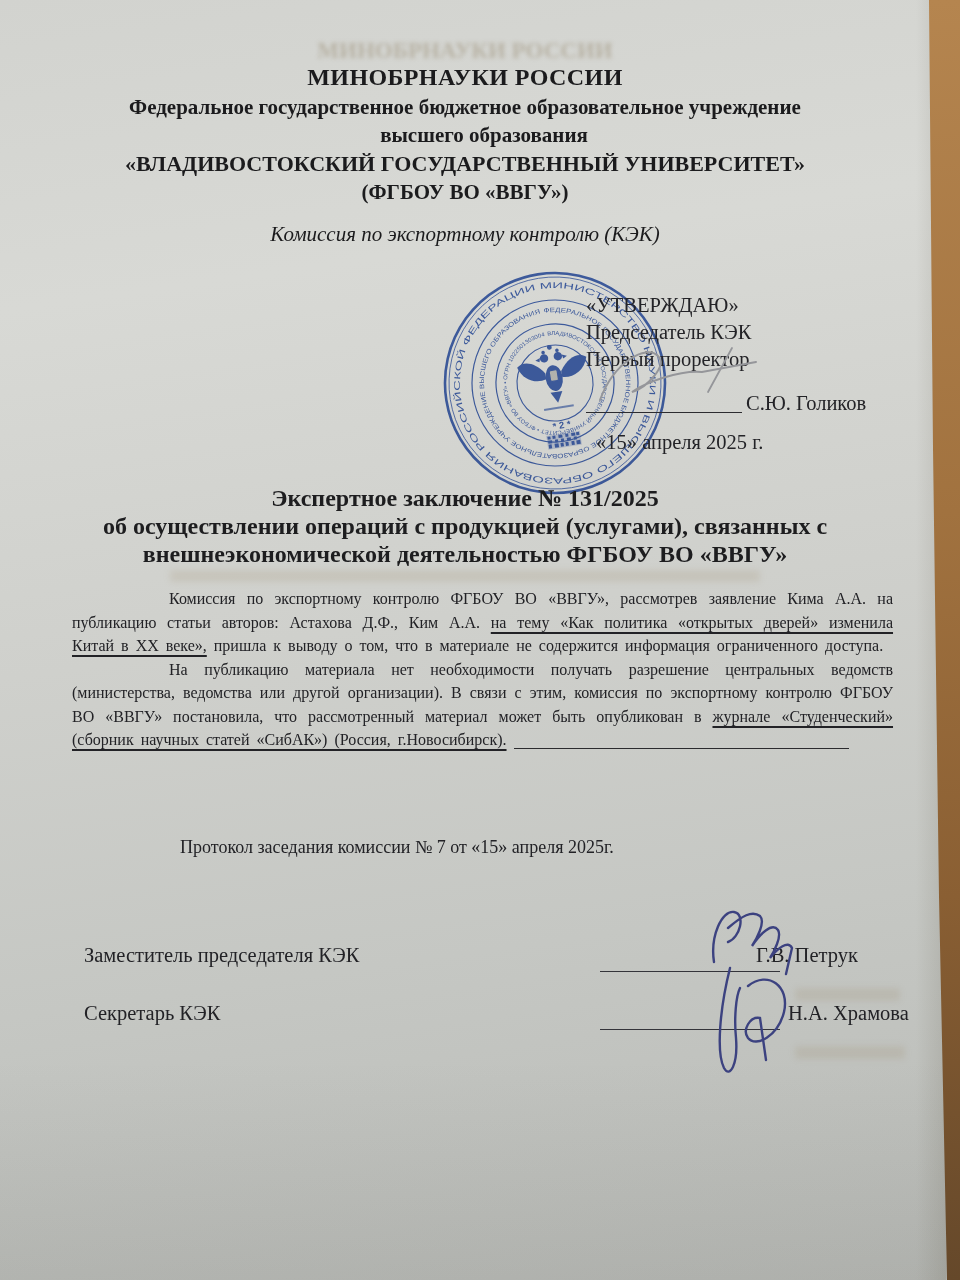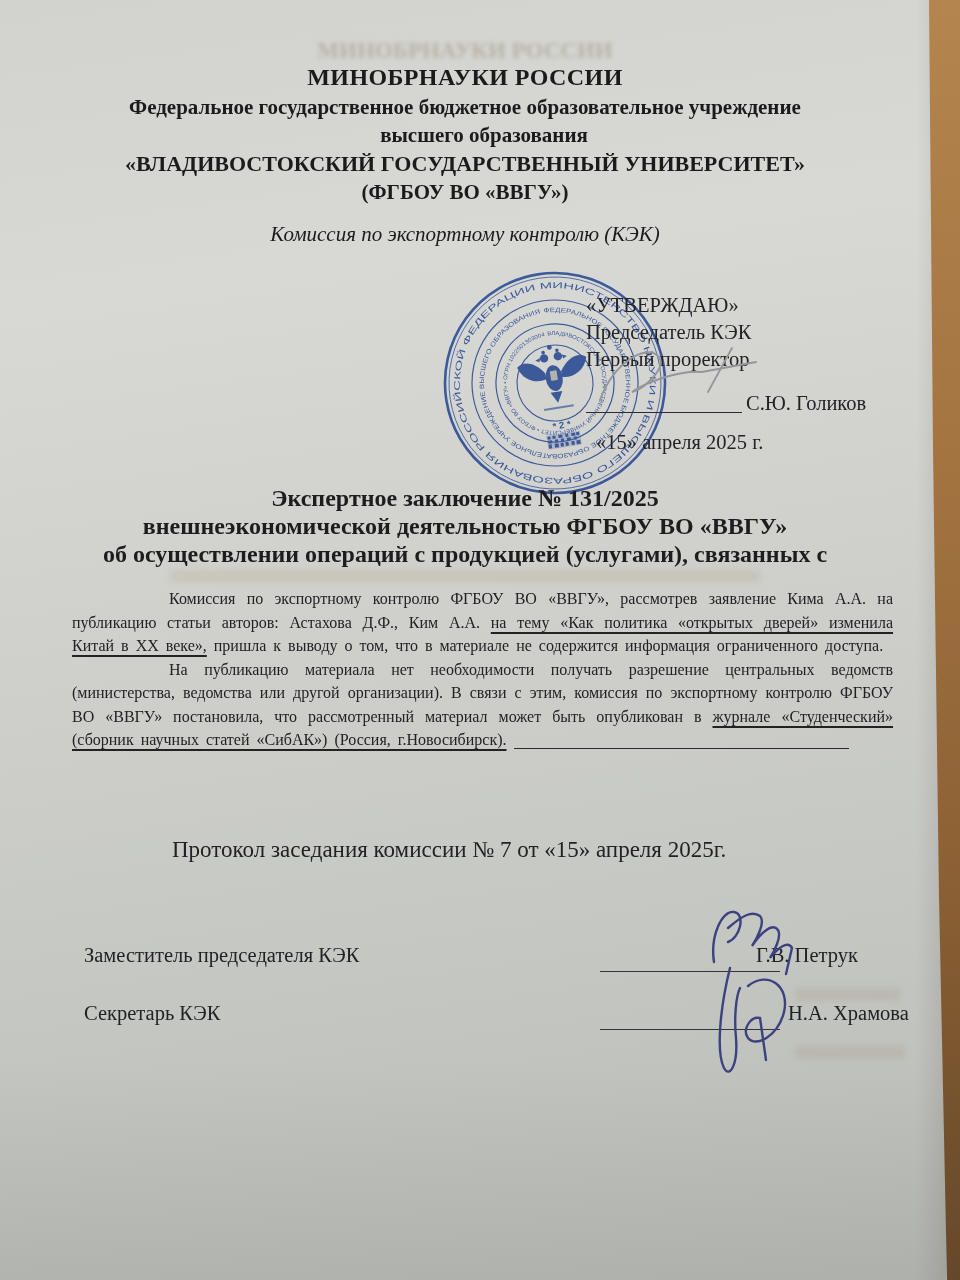"внешнеэкономической деятельностью ФГБОУ" div { order: before "об осуществлении операций с продукцией" -> after "об осуществлении операций с продукцией" }
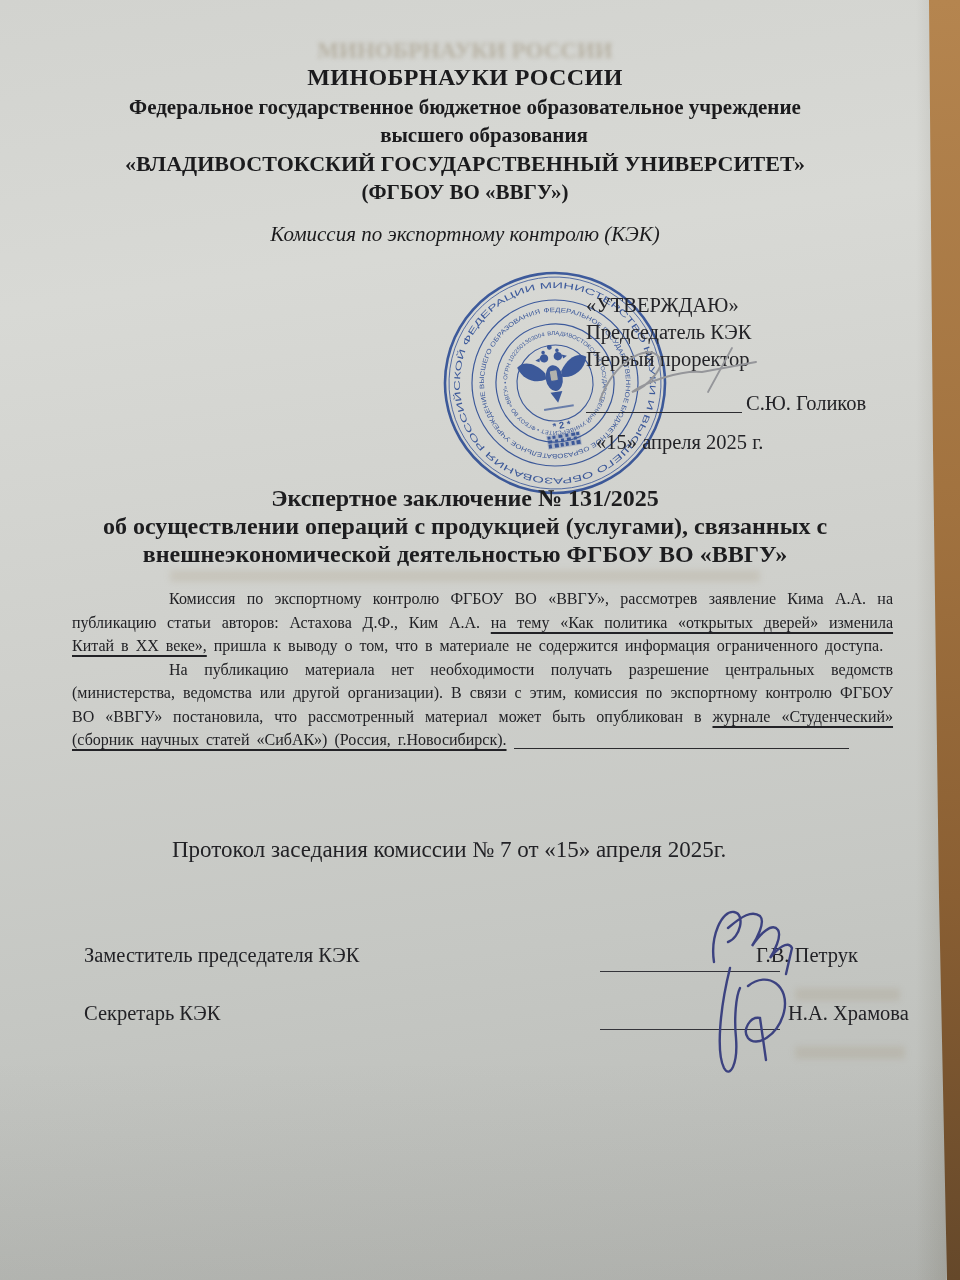"Протокол заседания комиссии № 7" .protocol { font-size: 23px -> 18px; left: 172px -> 180px }
